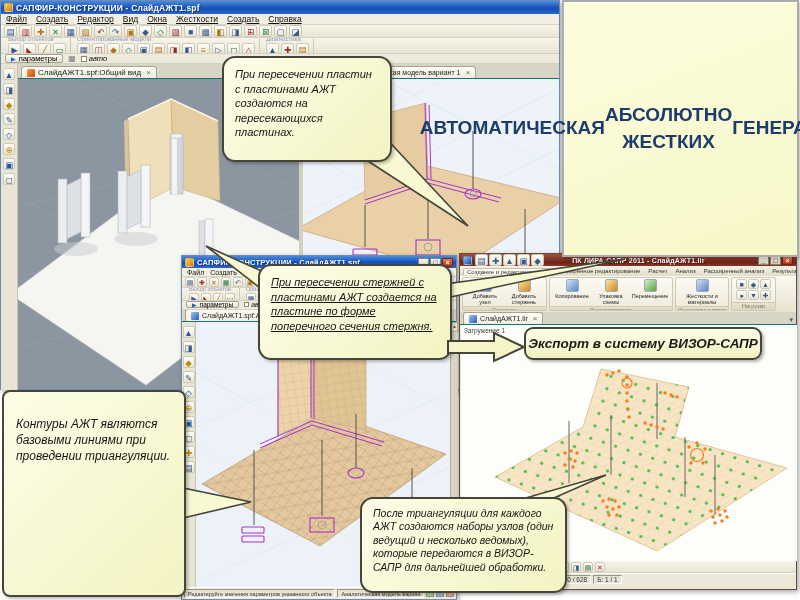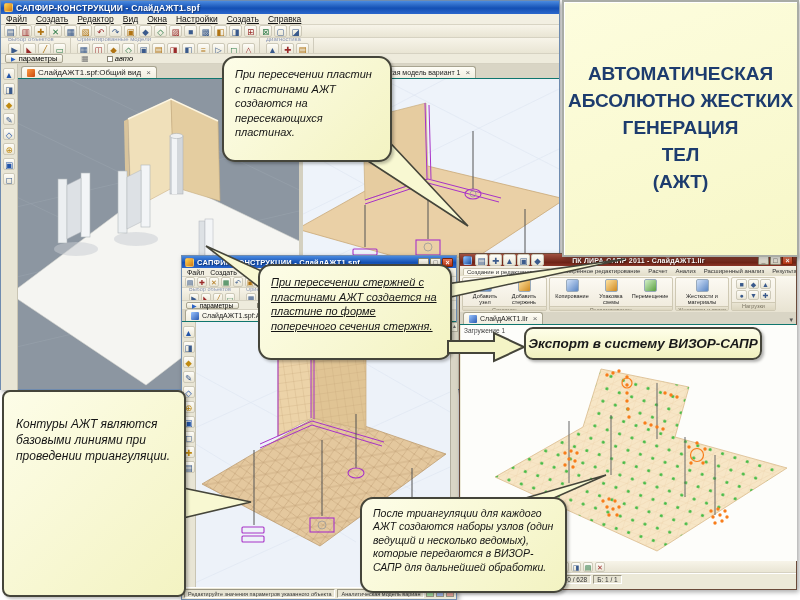"Настройки" span.mi { text: Настройки -> Жесткости }
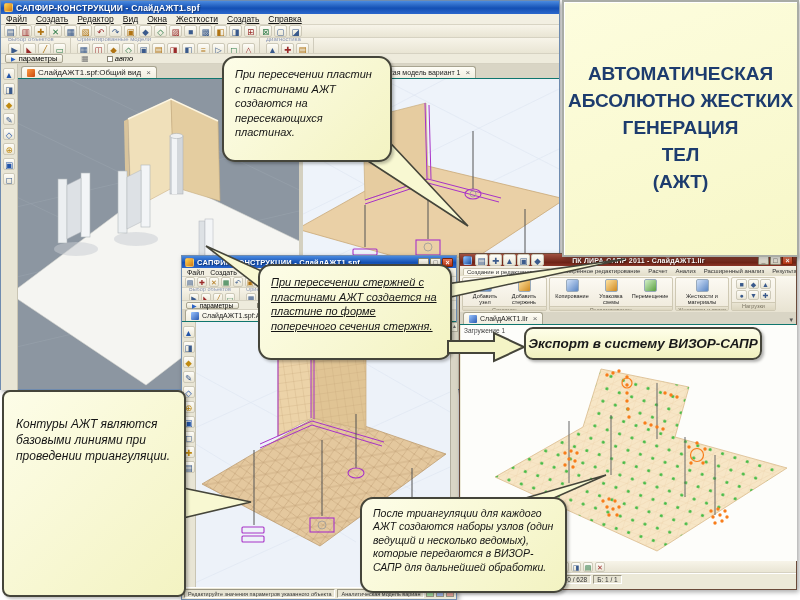"параметры" .paramrow { align-items: flex-end -> flex-start; gap: 18px -> 5px }
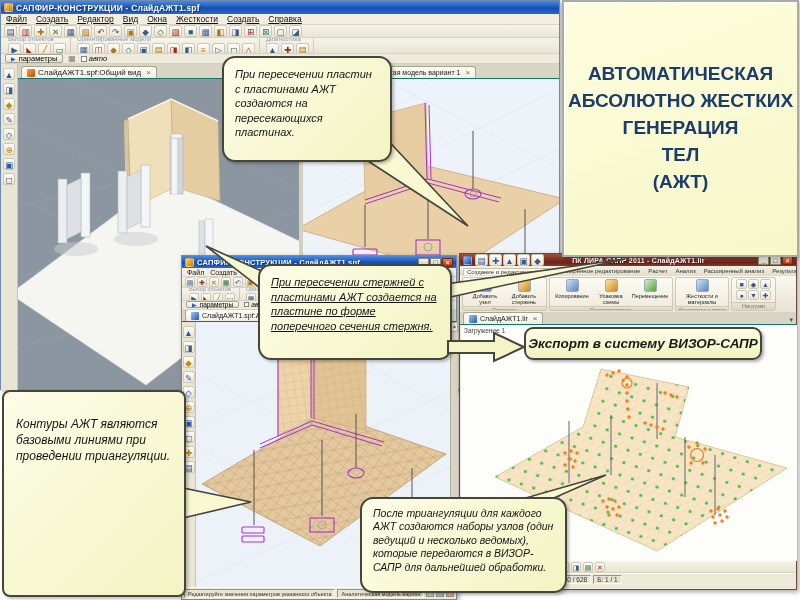"АВТОМАТИЧЕСКАЯ" .titlebox { flex-direction: column -> row }
